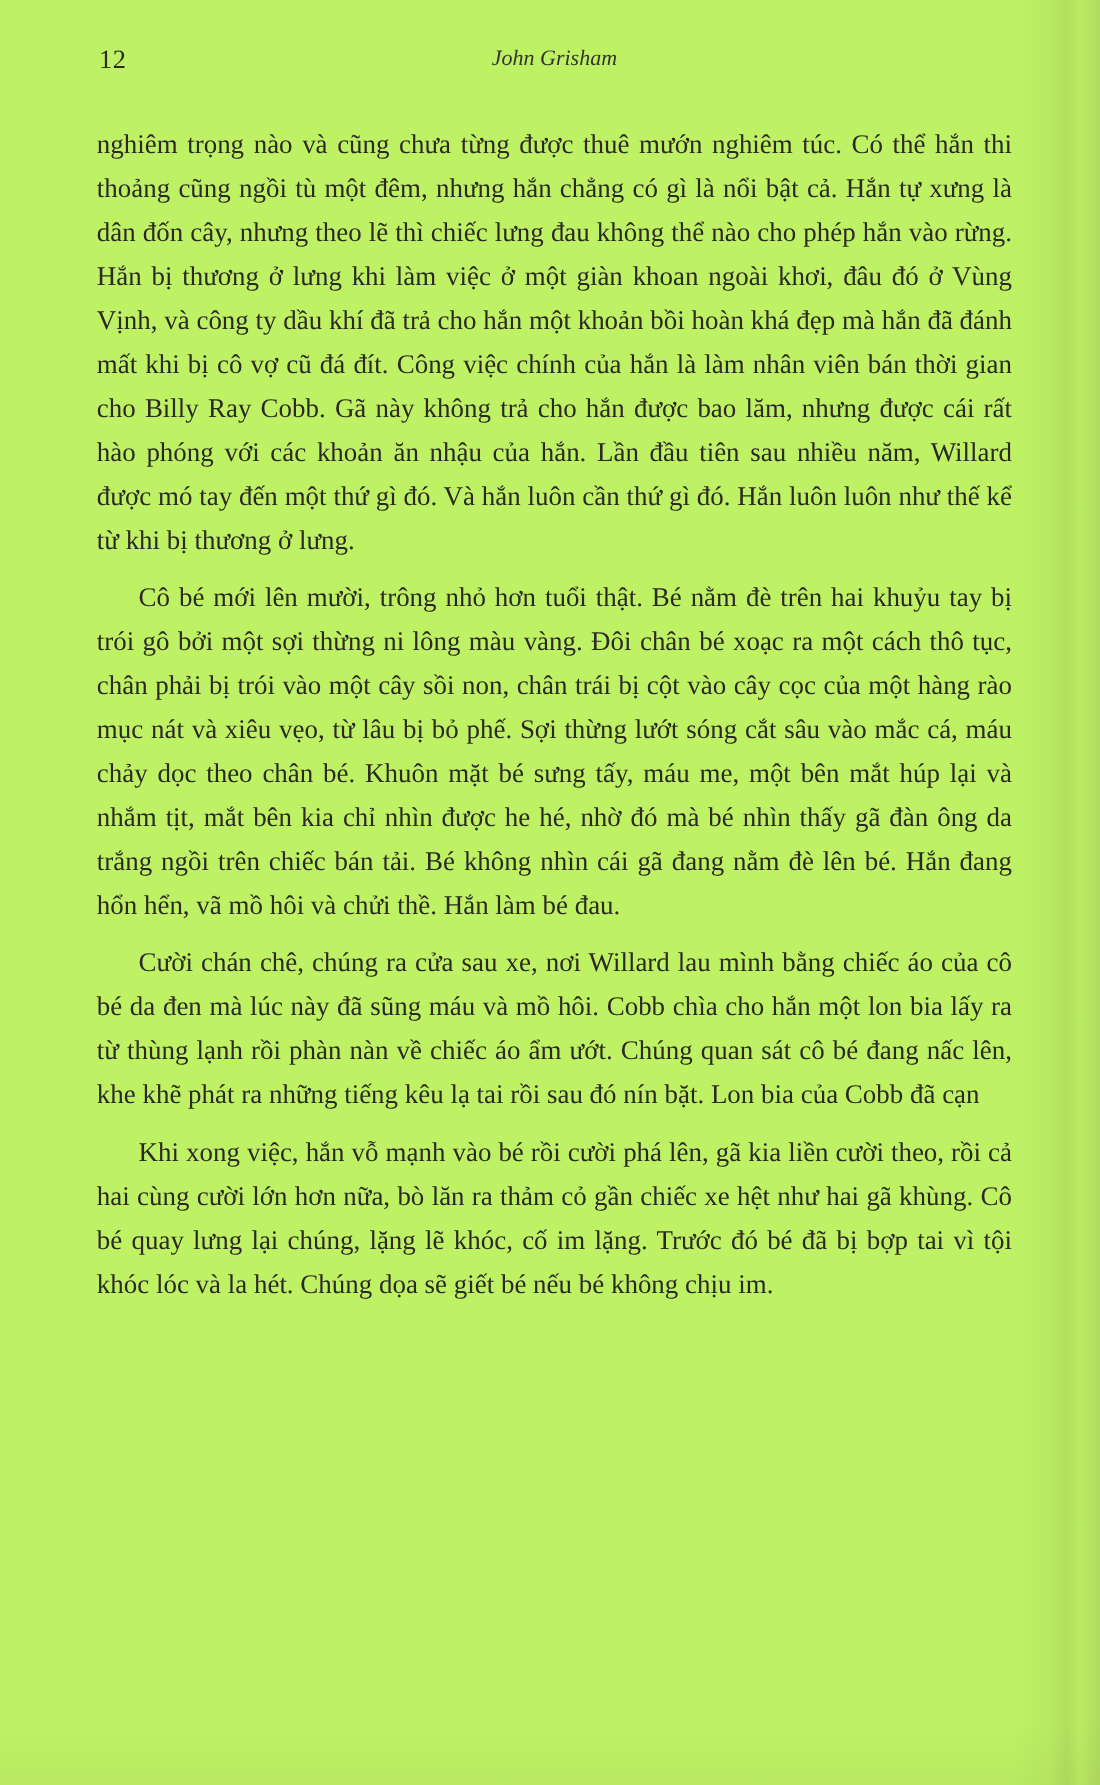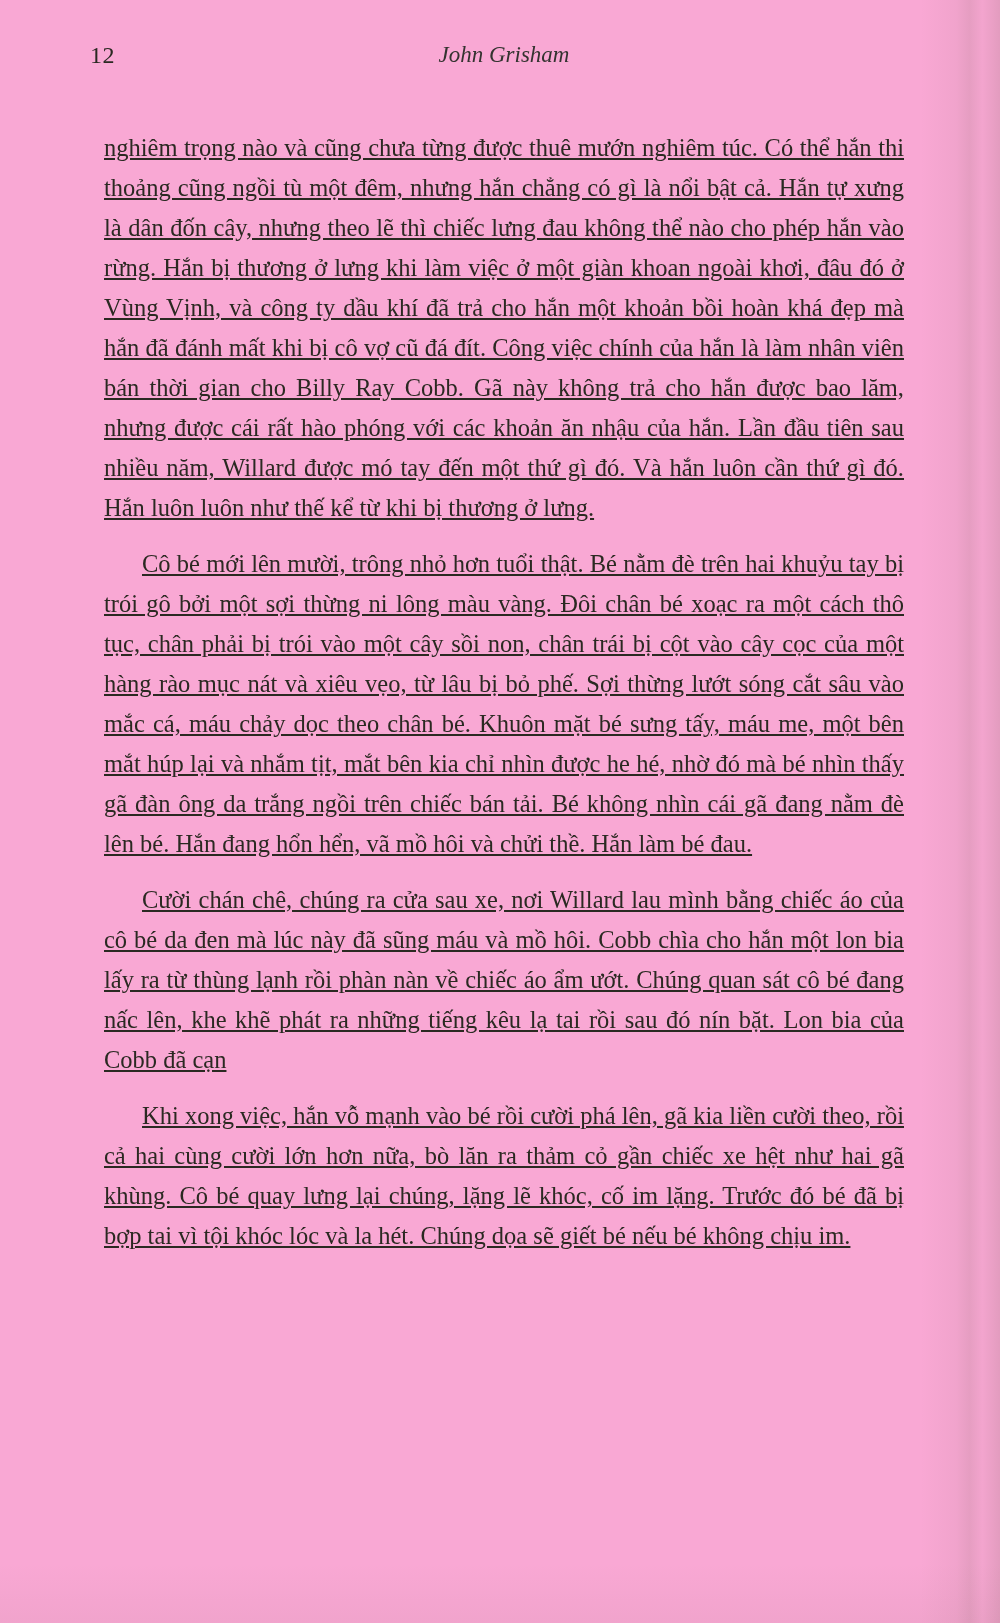"12" .page { background: #f9a8d4 -> #bef264 }
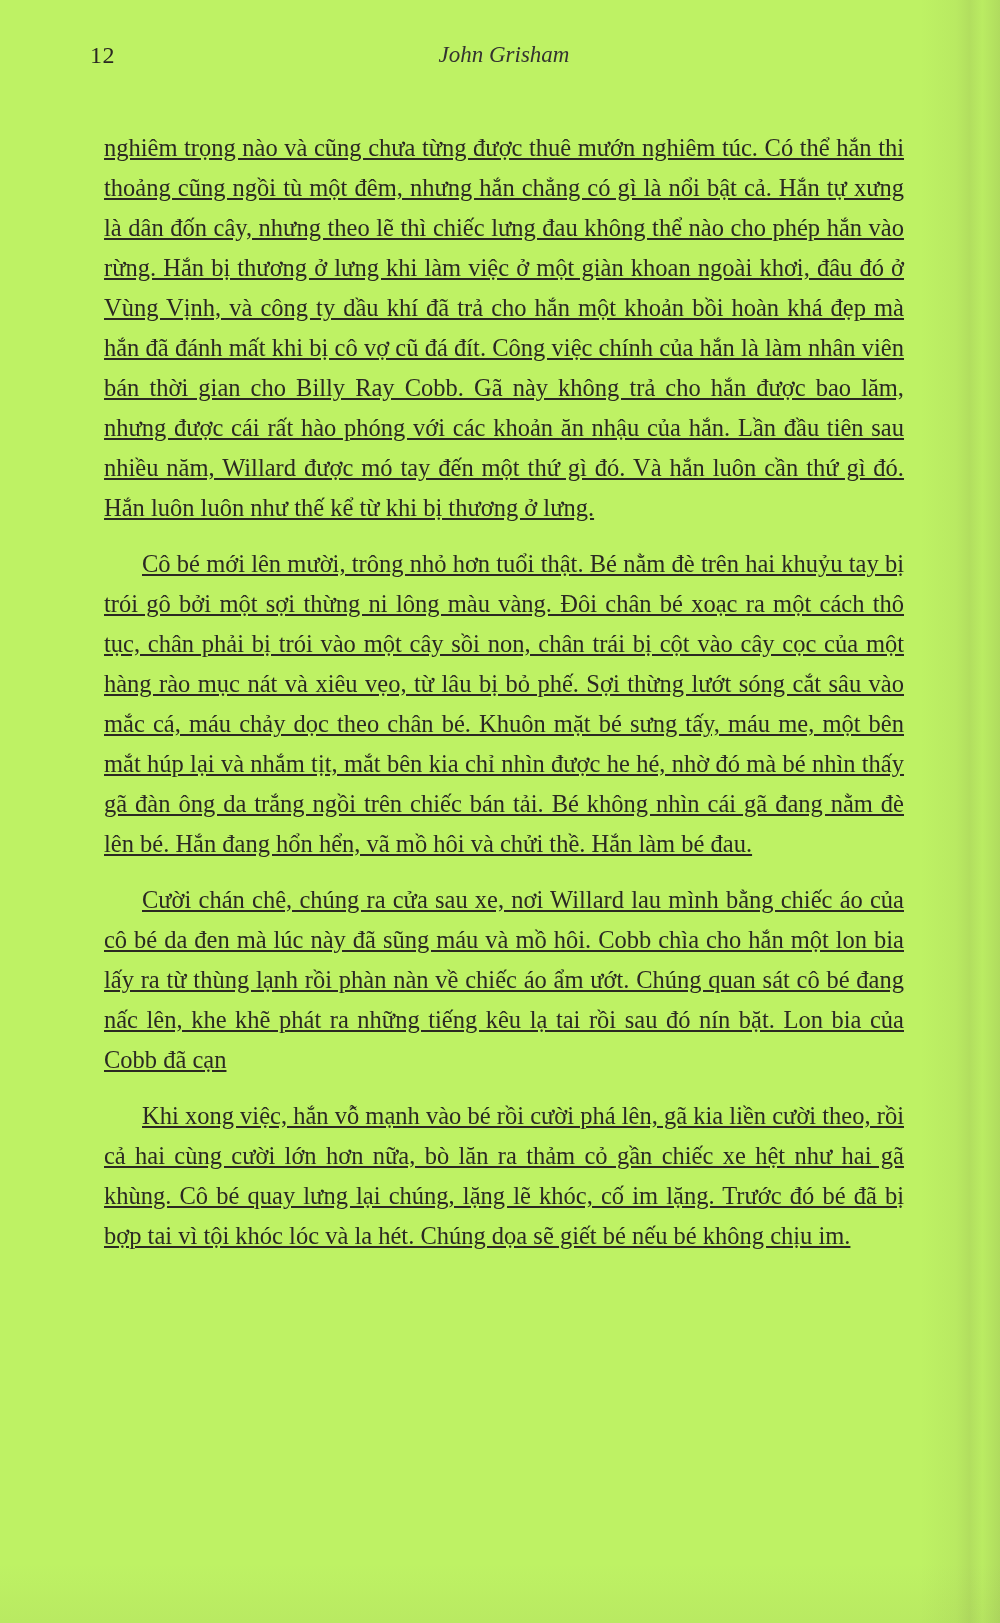"John Grisham" .running-head { font-size: 23px -> 20px }
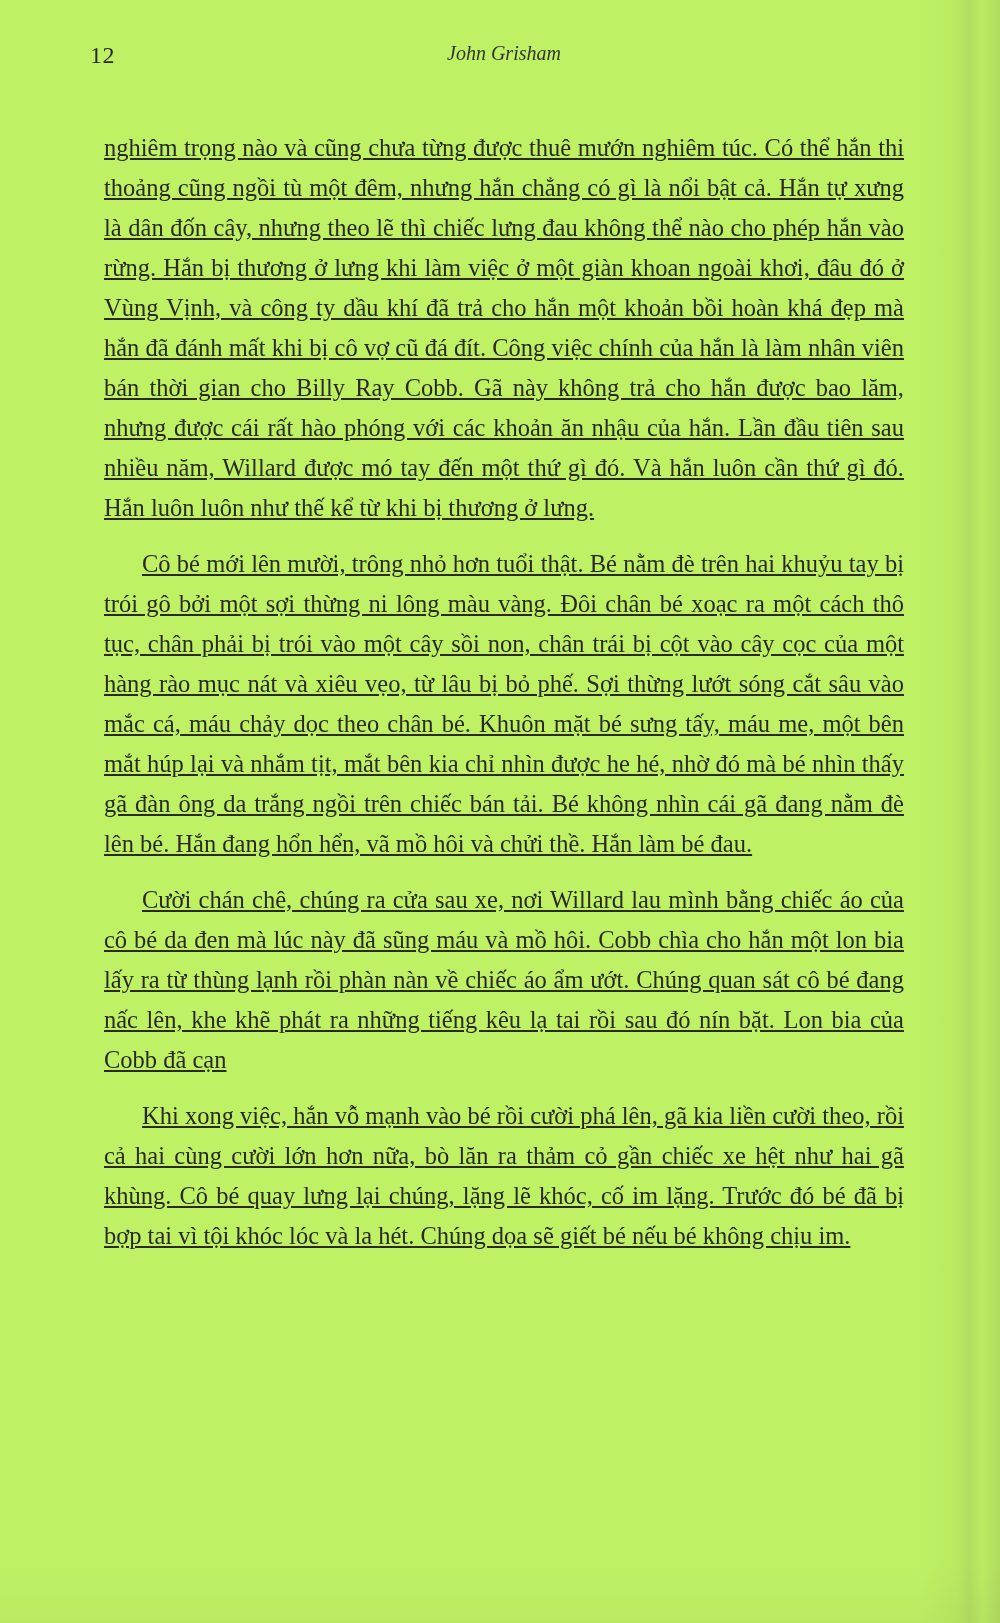"nghiêm trọng nào và cũng" .para { margin: 16px -> 0; text-decoration: underline -> none }
